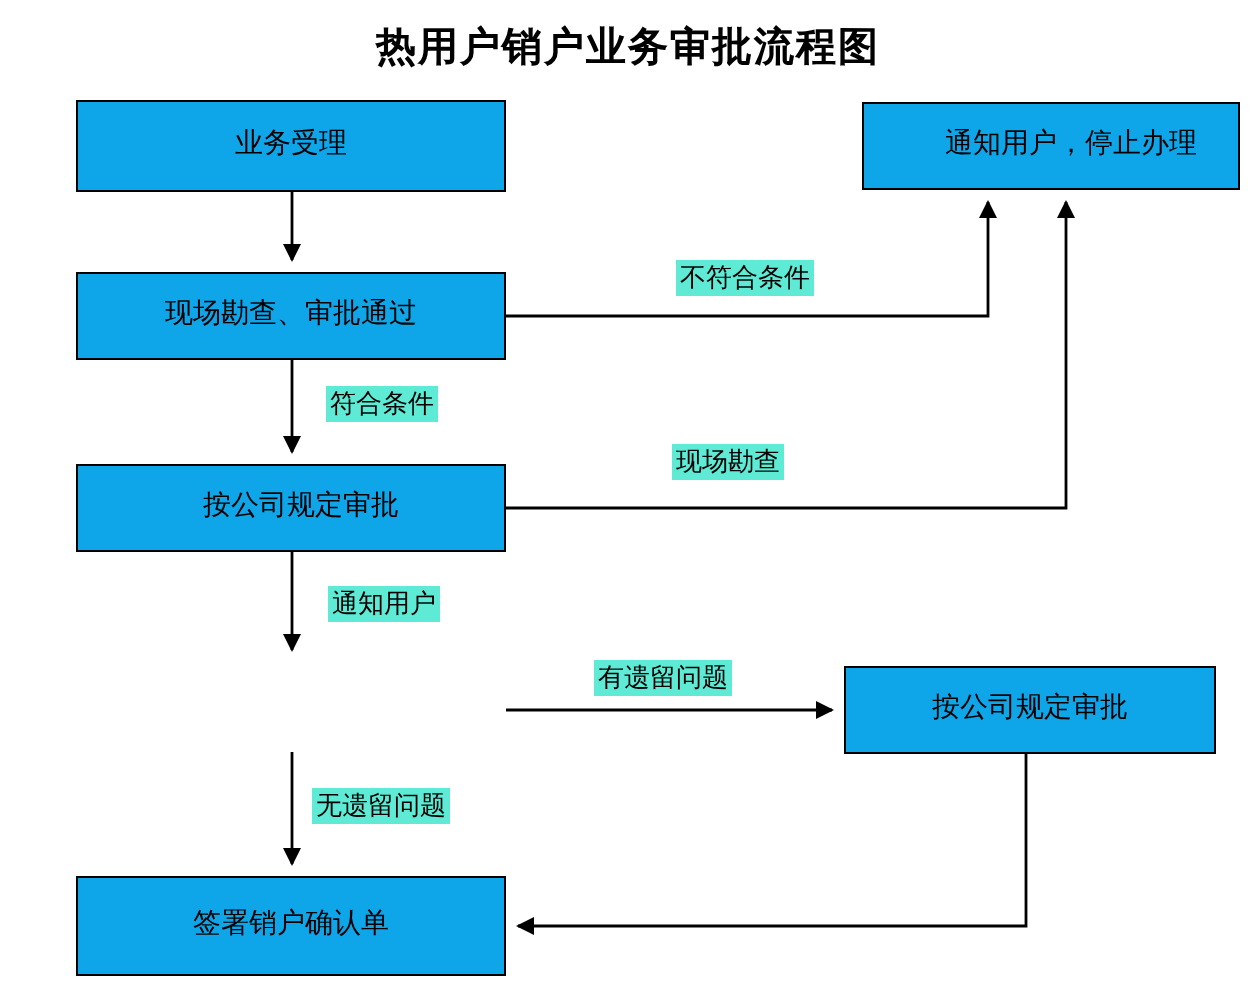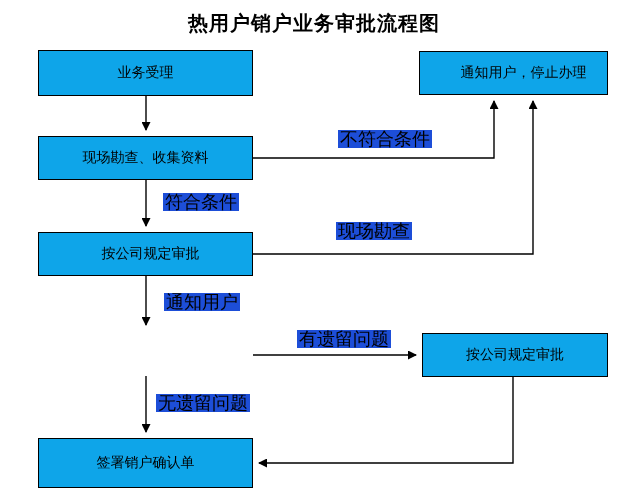"通知用户，停止办理" div.node { left: 419px -> 431px }
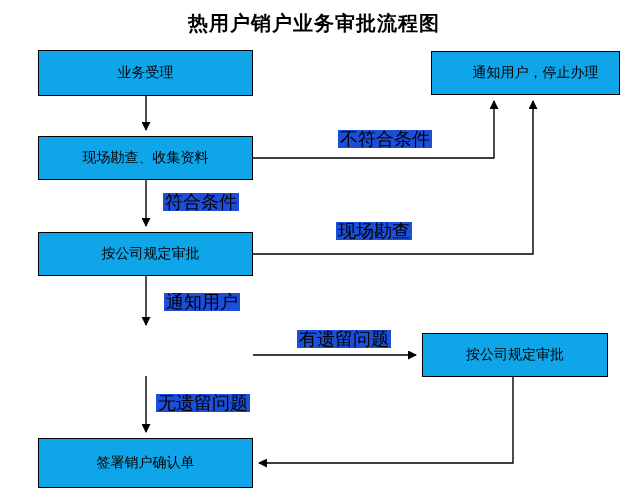"不符合条件" .edge-label { background: #1d4ed8 -> #5eead4; font-size: 18px -> 13px }
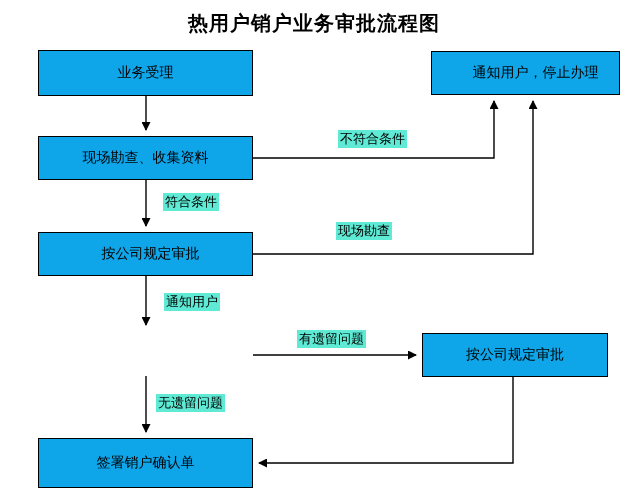"现场勘查、收集资料" span { text: 收集资料 -> 审批通过 }
